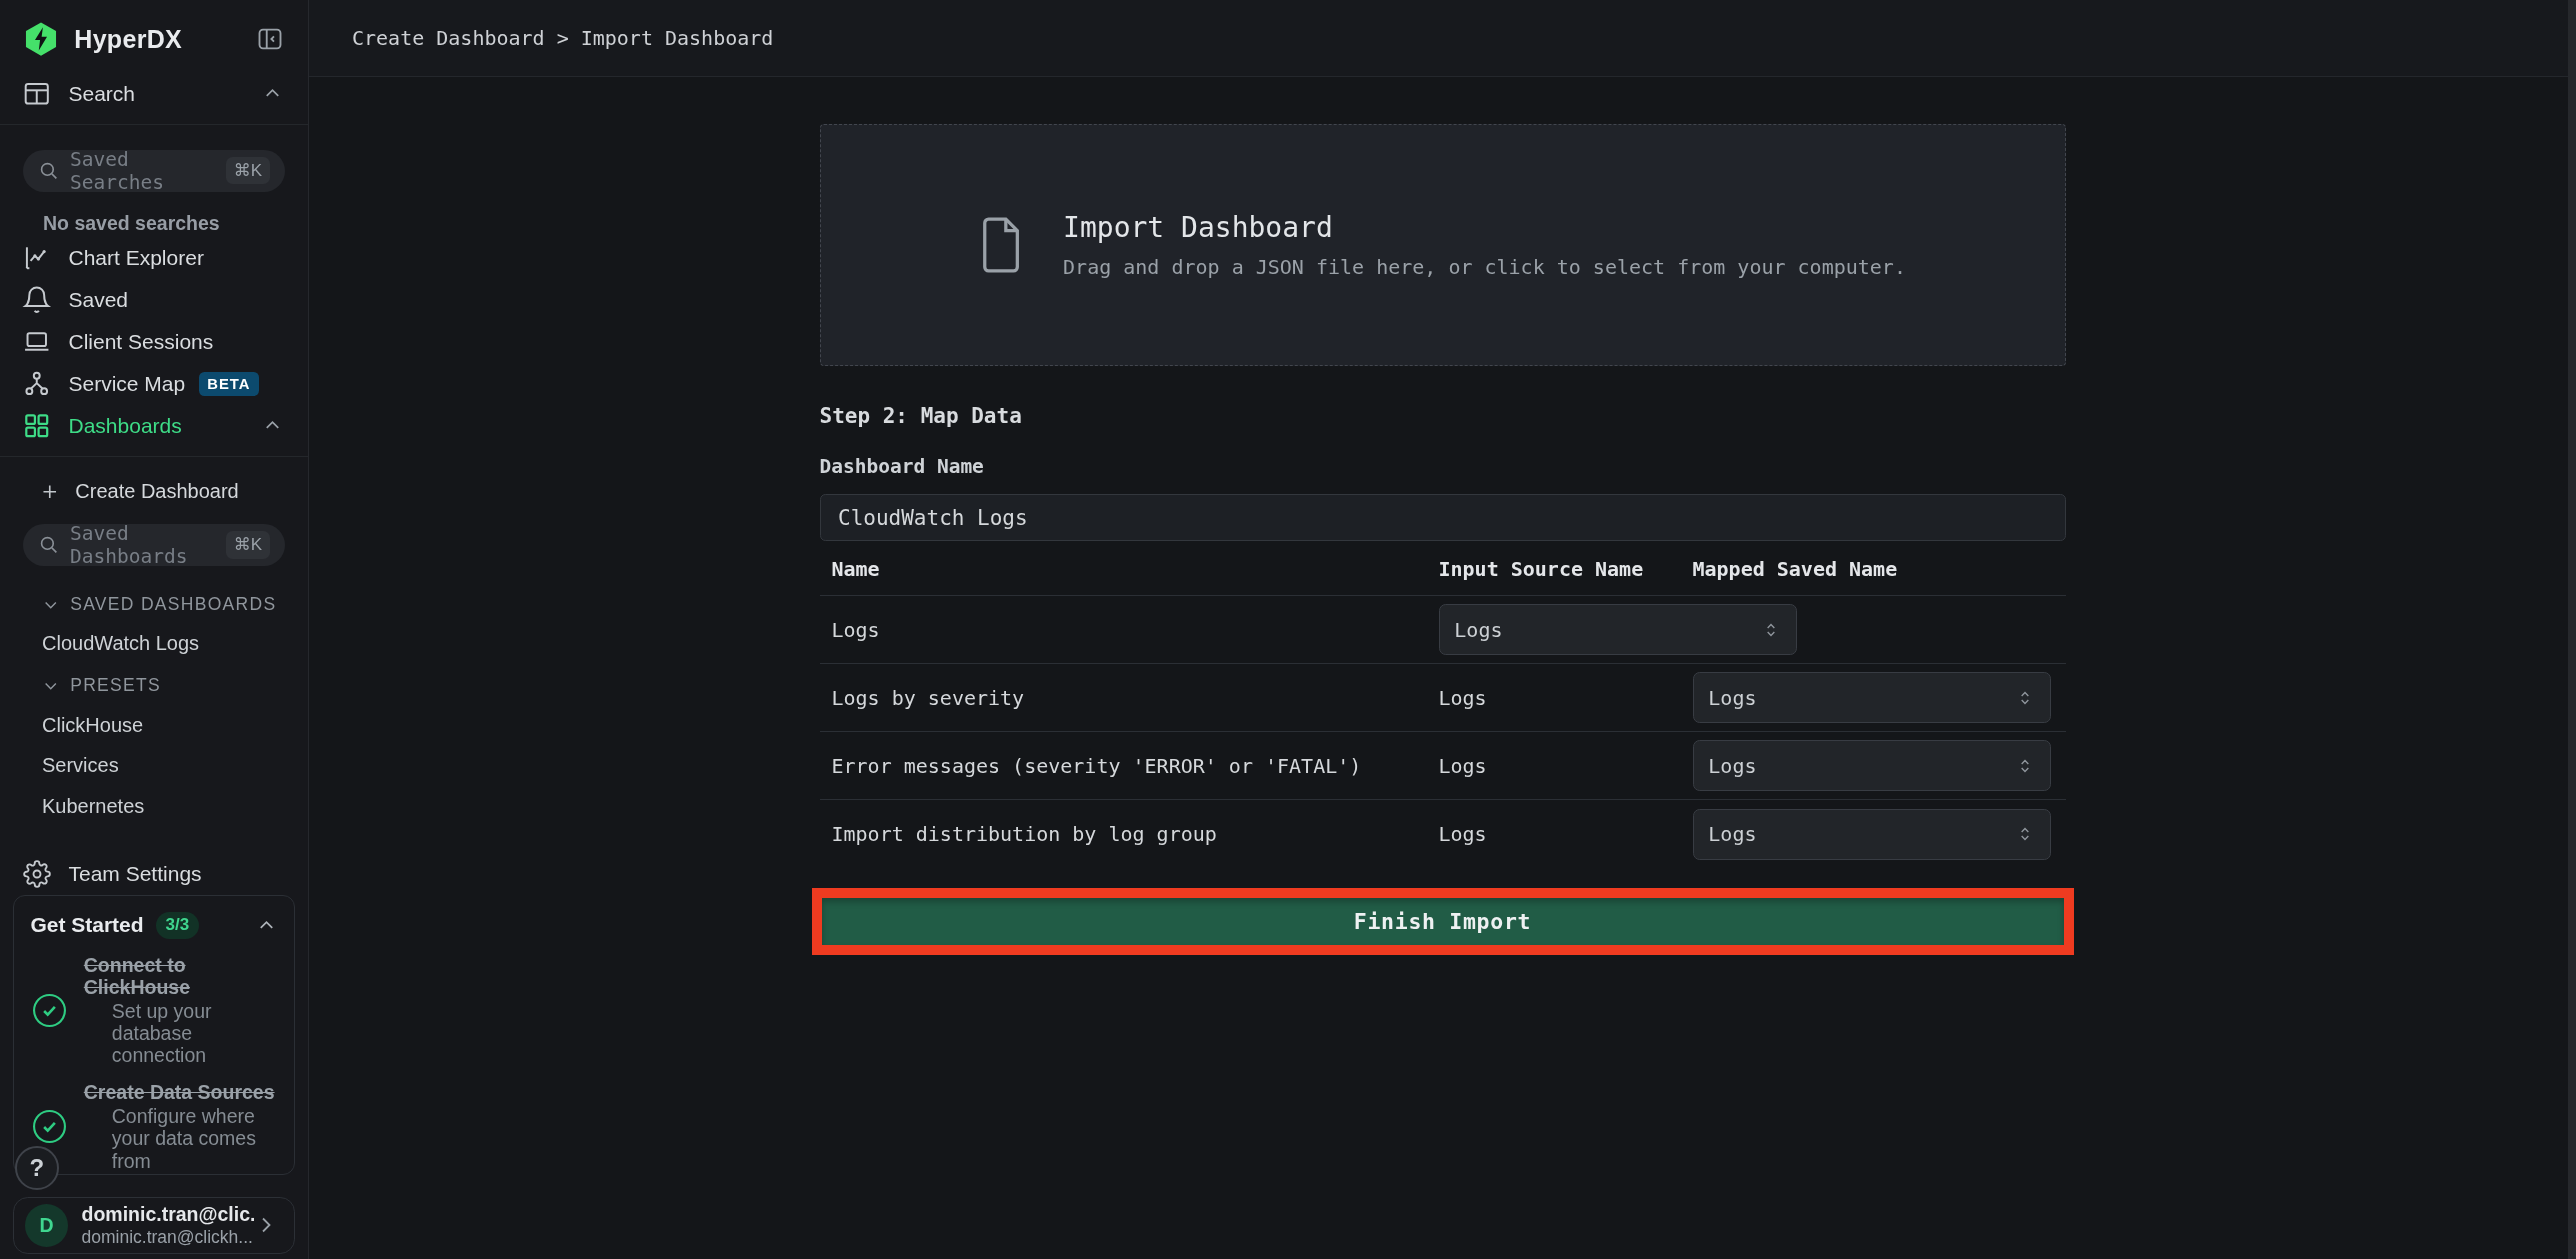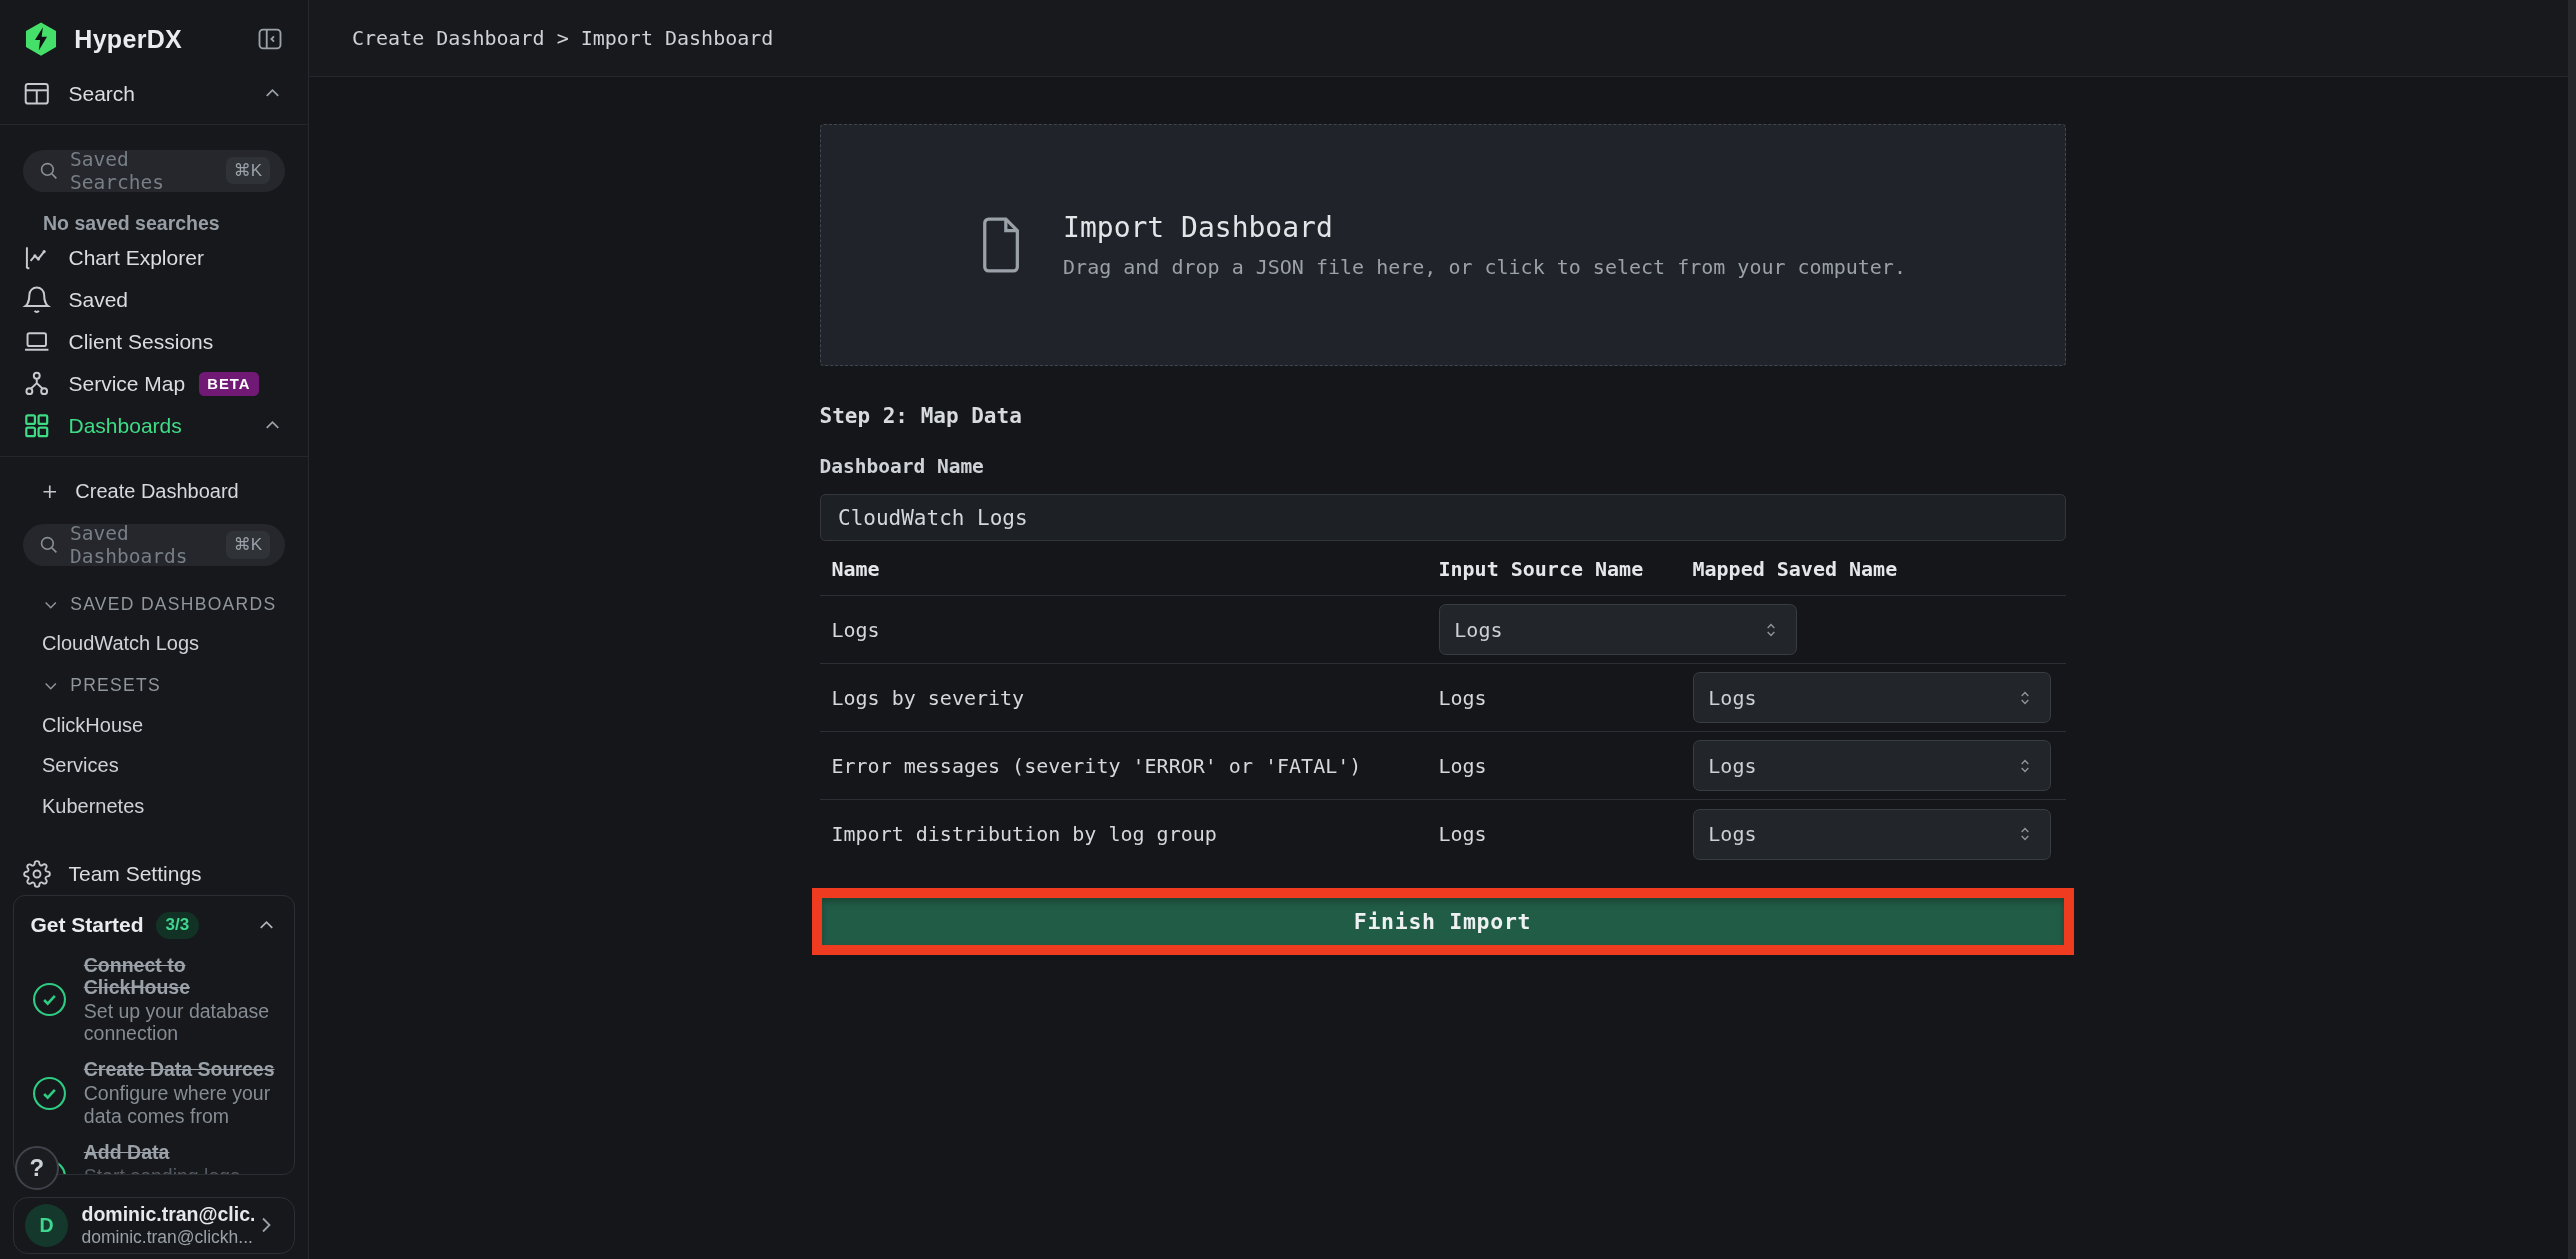"BETA" .beta { background: #701a75 -> #0c4a6e }
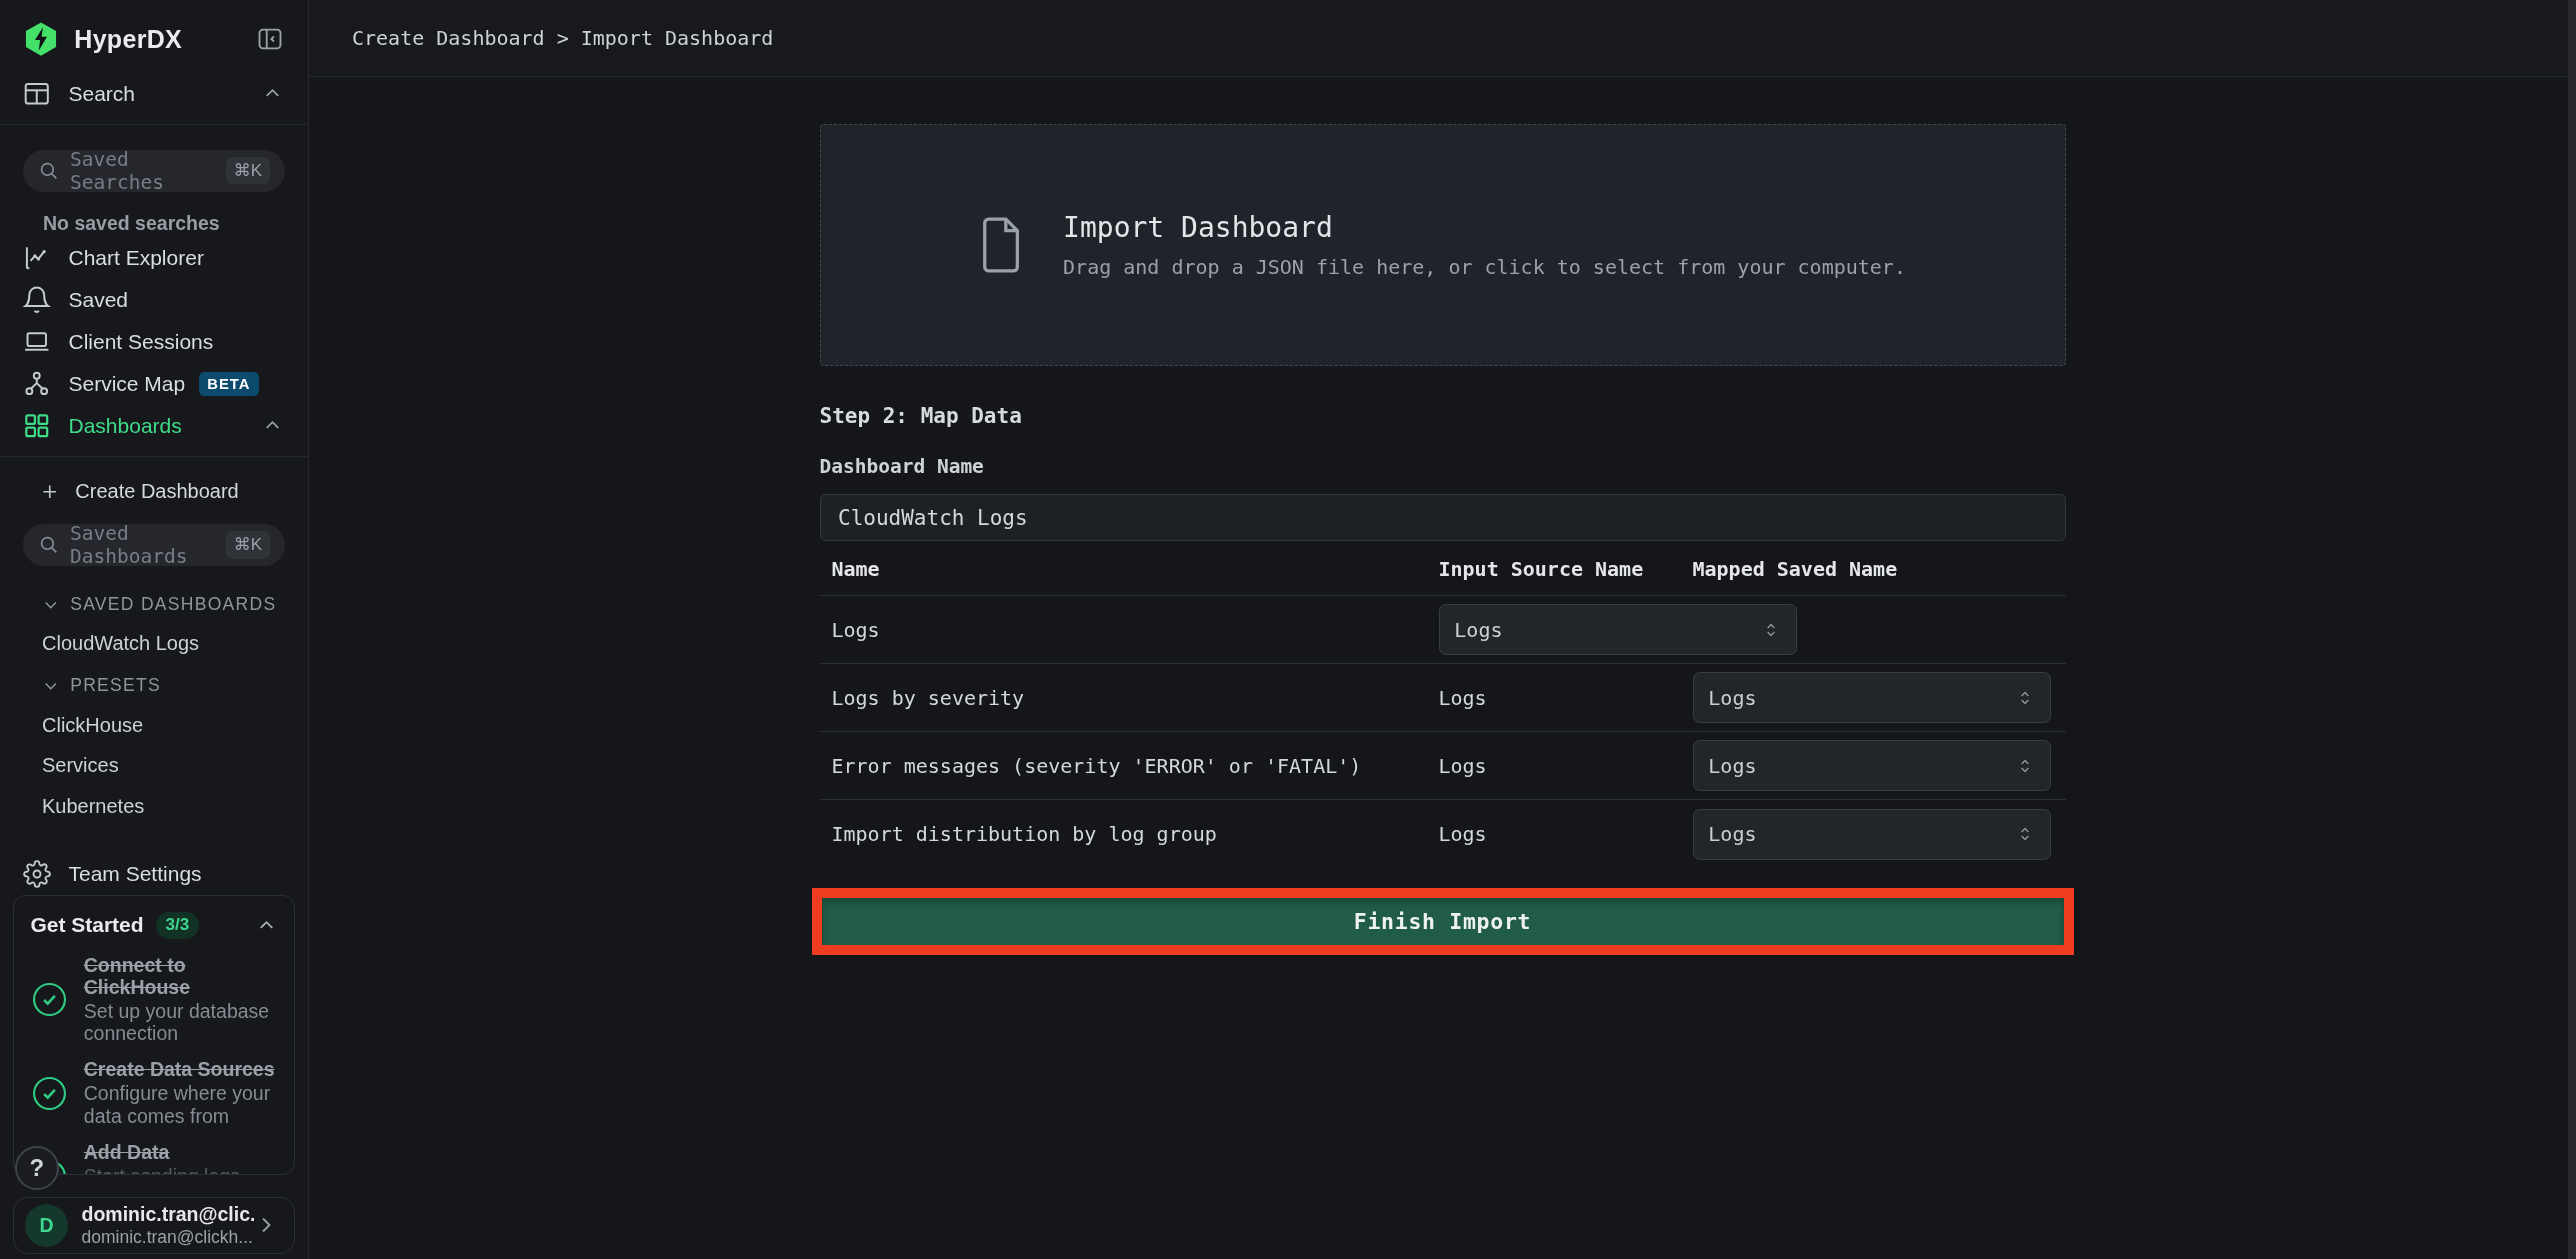"Set up your database connection" .gs-item-desc { margin-left: none -> 28px }
